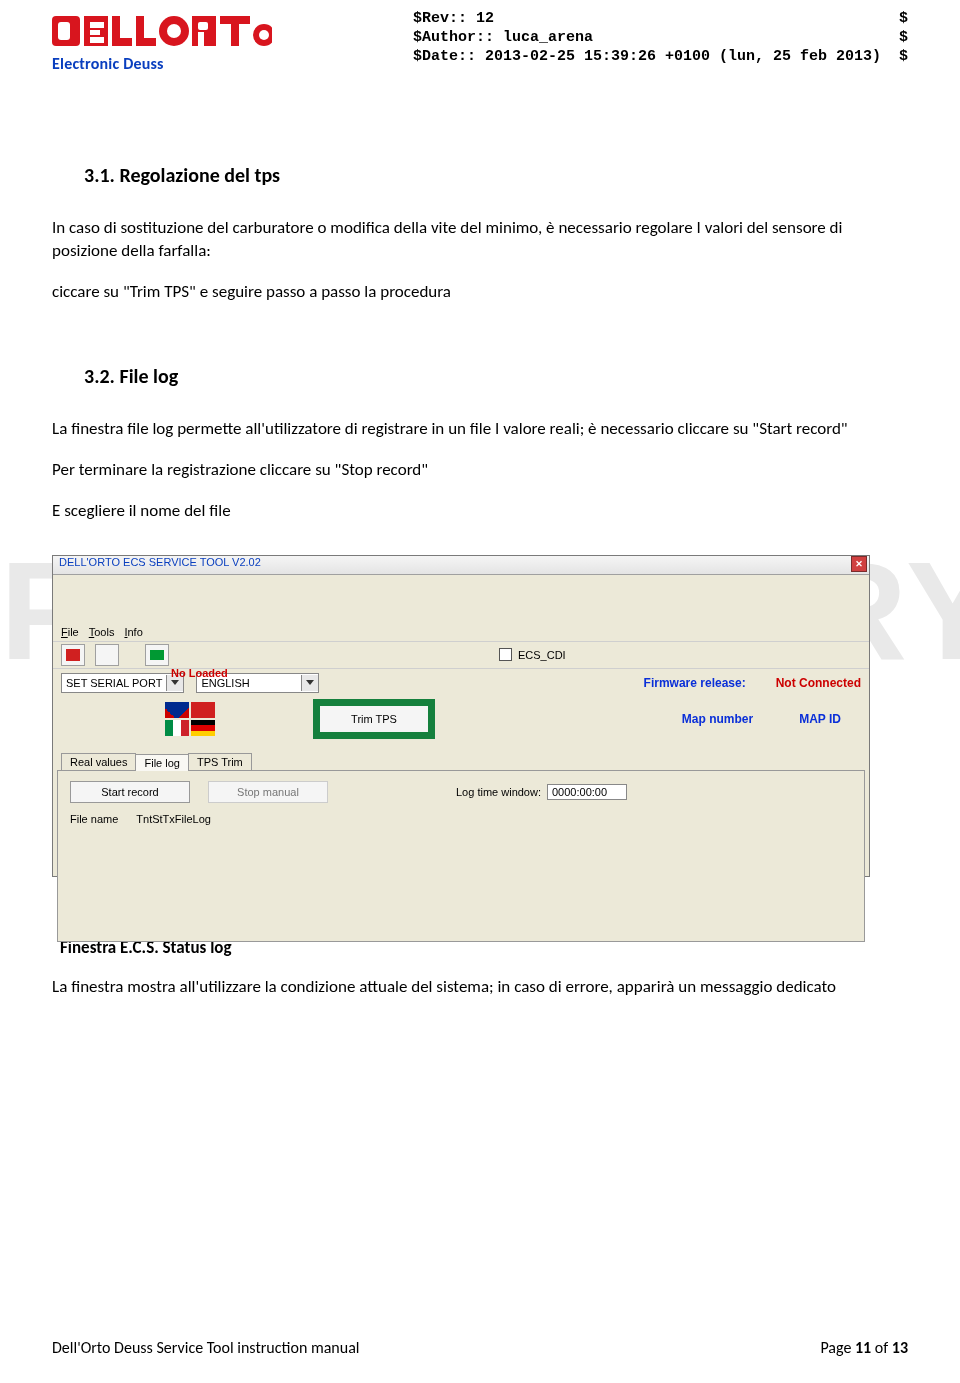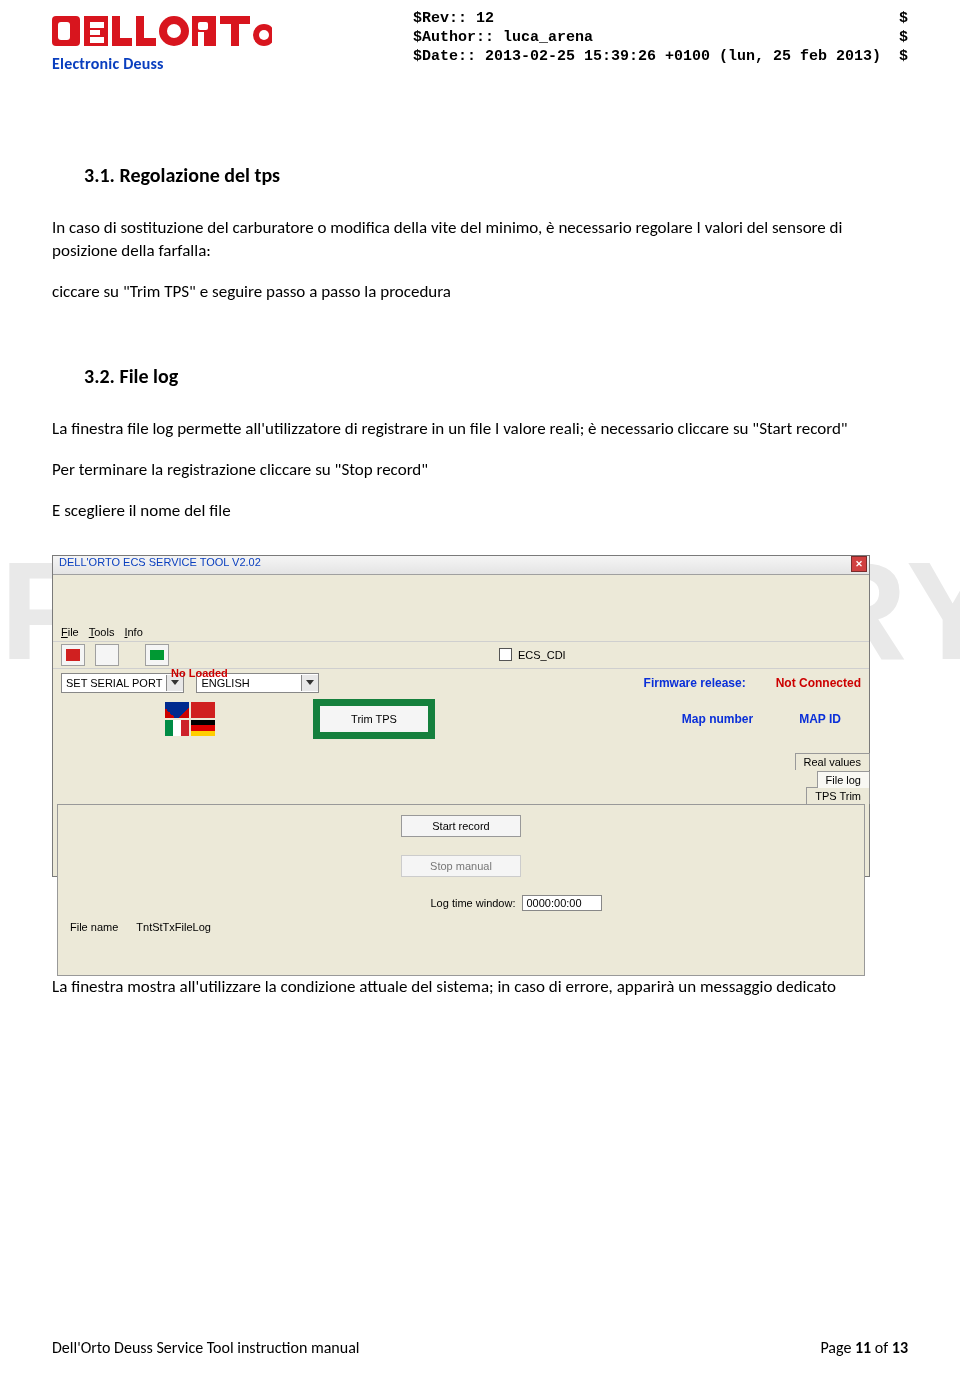"Real values" .tabs { flex-direction: column -> none }
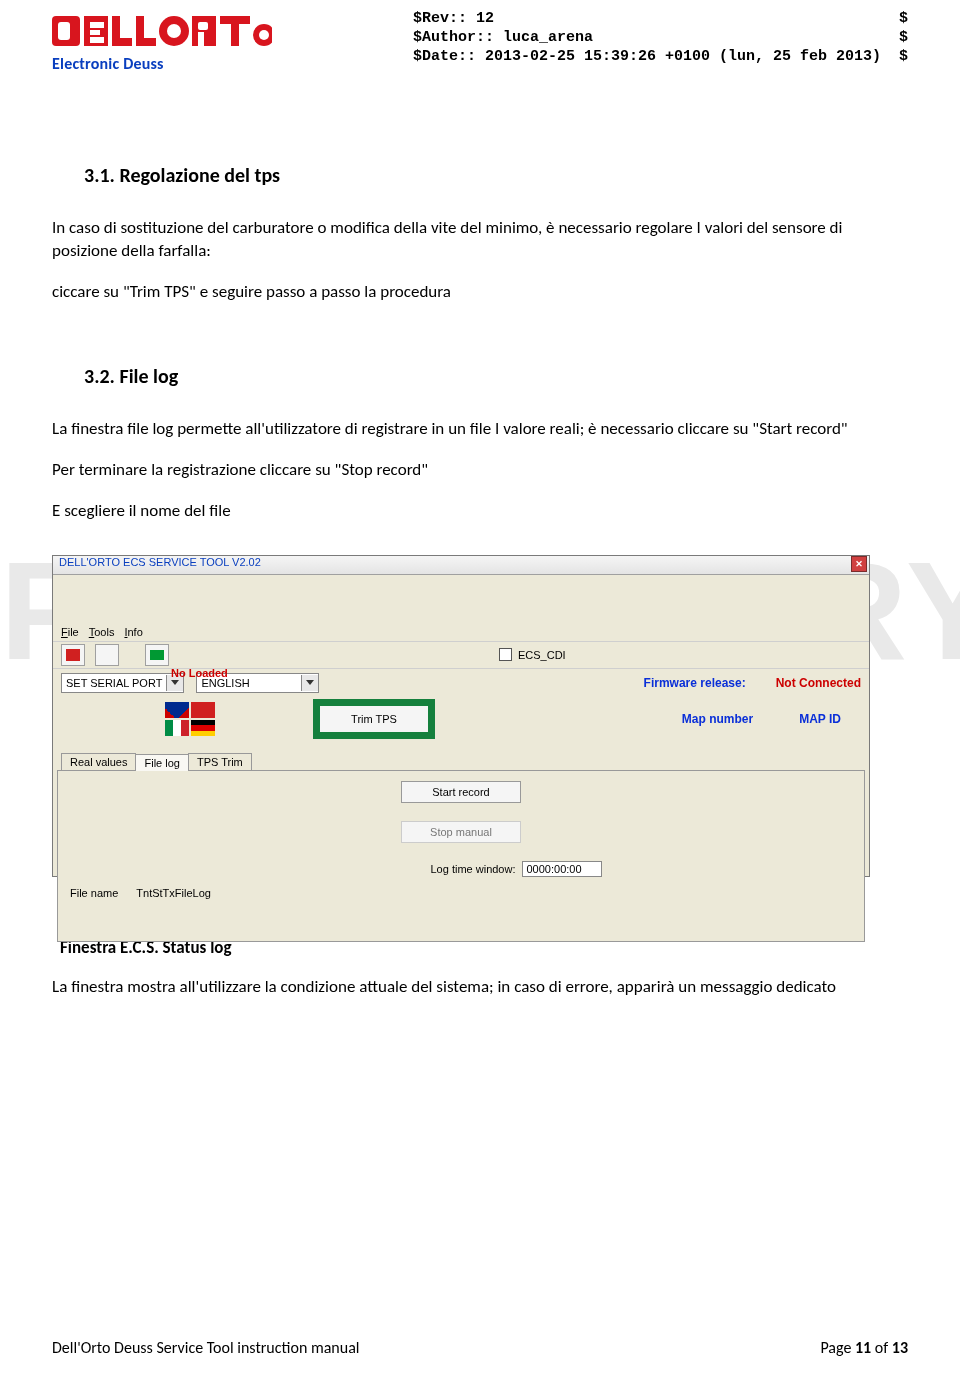"Start record" .panelrow1 { flex-direction: column -> none }
